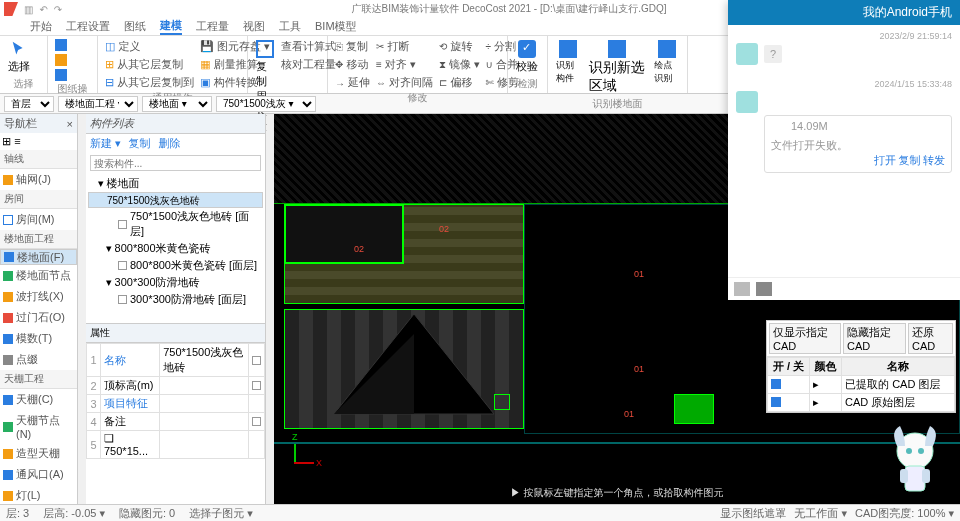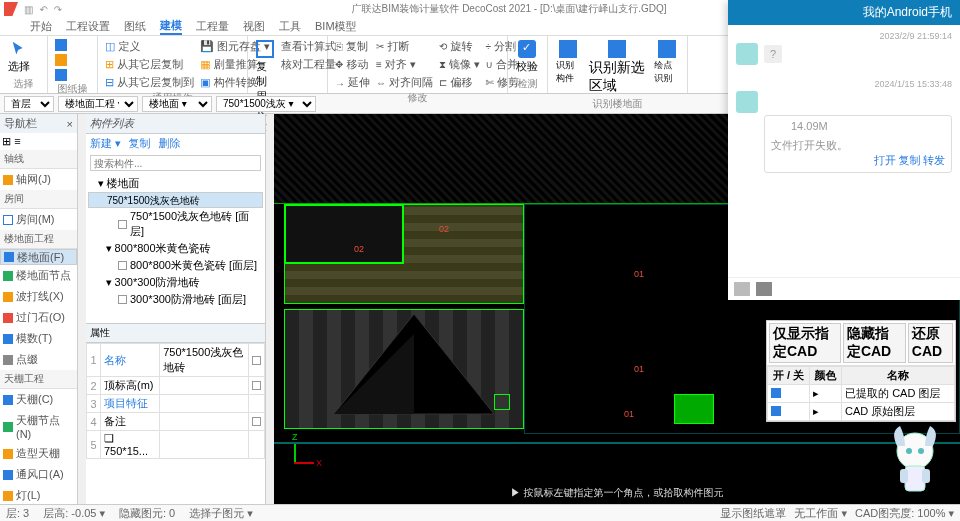"仅显示指定CAD" .cad-tab { font-size: 14px -> 11px; font-weight: bold -> none }
